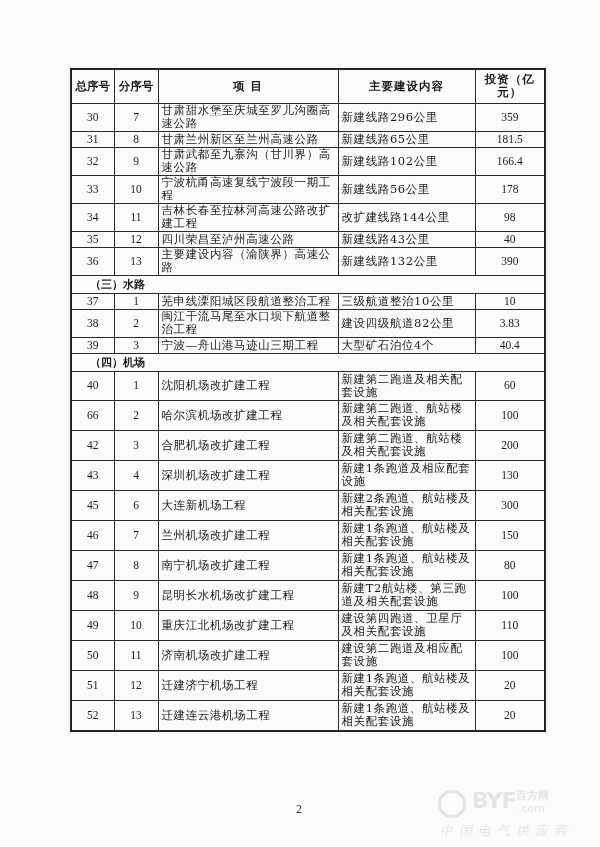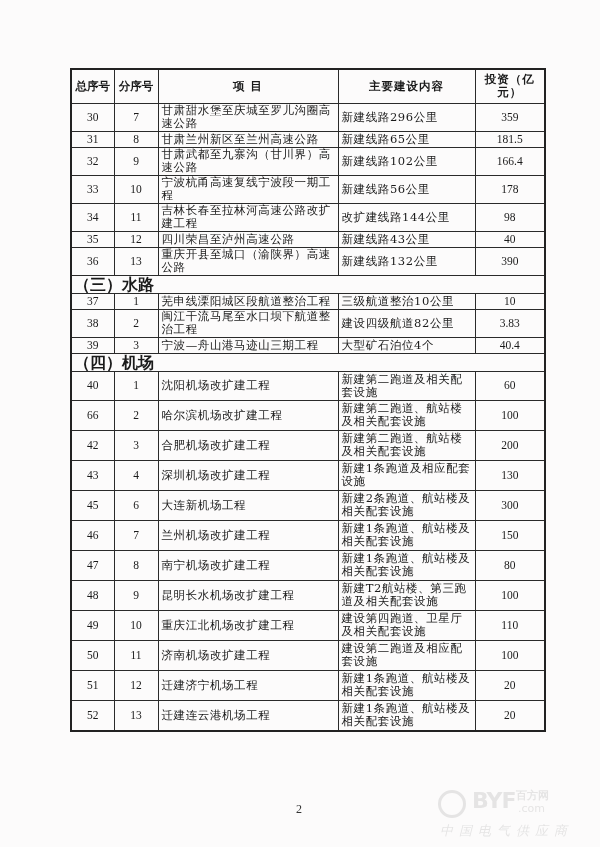"重庆开县至城口（渝陕界）高速公路" td.l { text: 重庆开县至城口 -> 主要建设内容 }
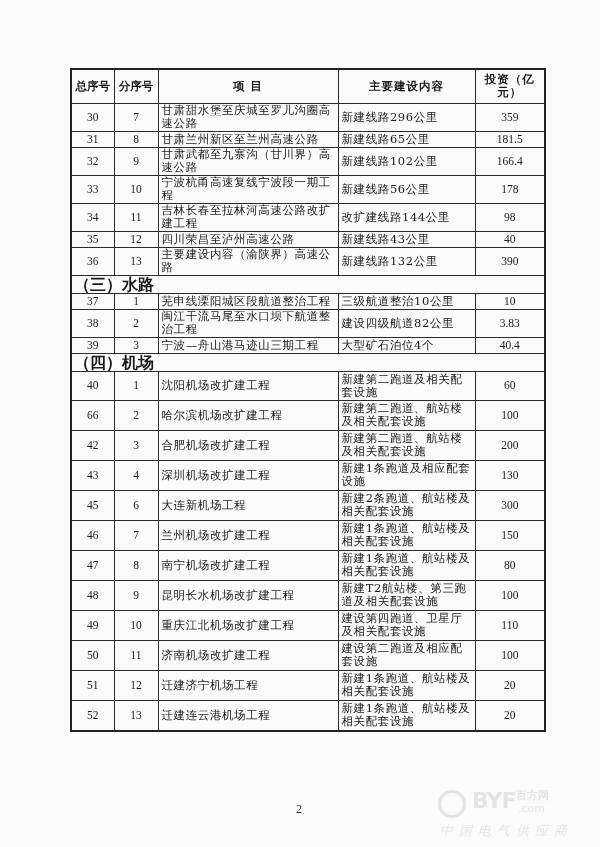"（三）水路" tr.section td { font-size: 16px -> 11px; padding-left: 2px -> 18px }
